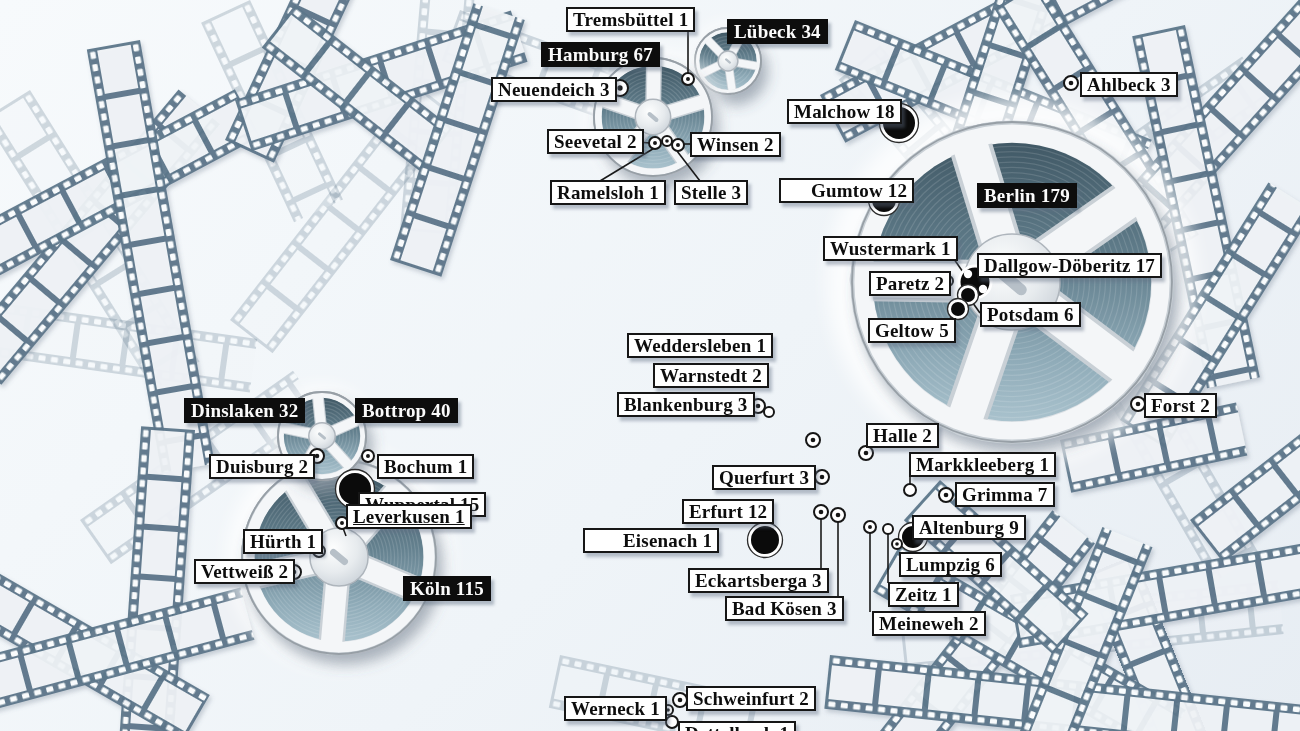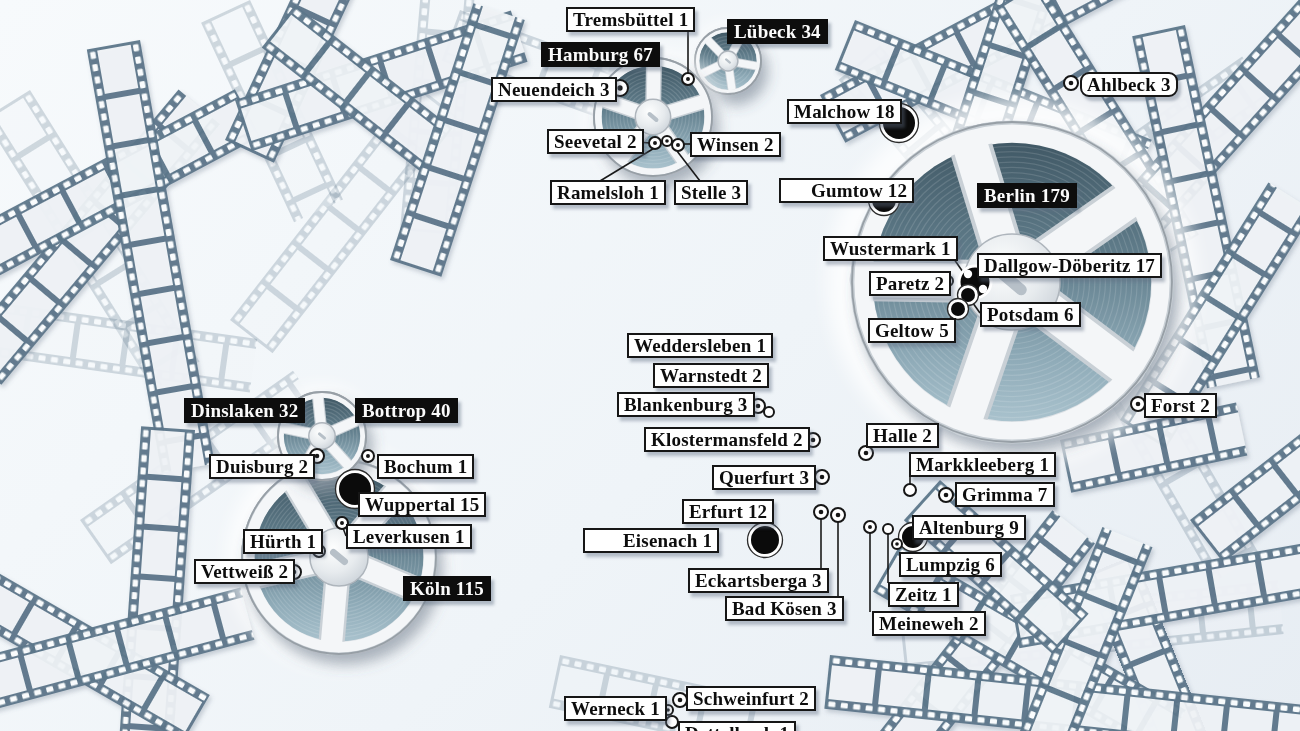"Ahlbeck 3" div.lbl { border-radius: 9px -> none }
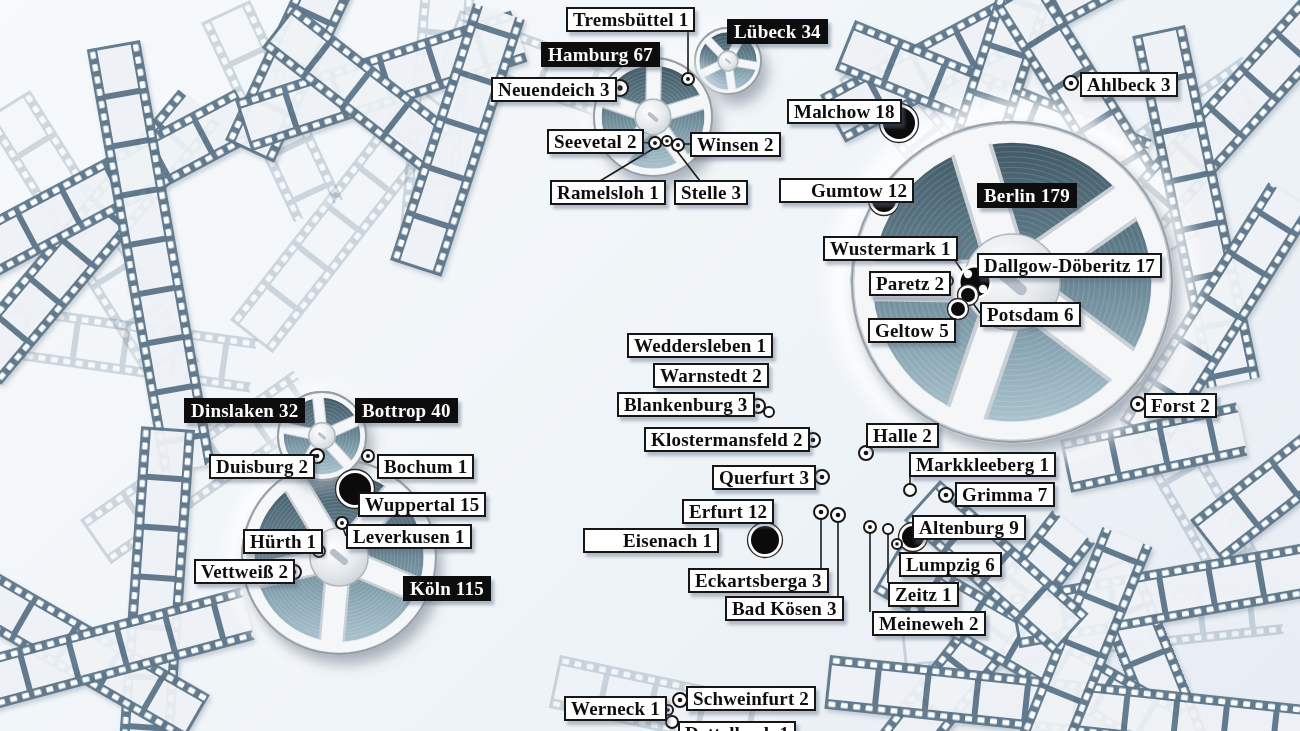"Klostermansfeld 2" div.lbl { html: <div>Klostermansfeld 2</div> -> none }
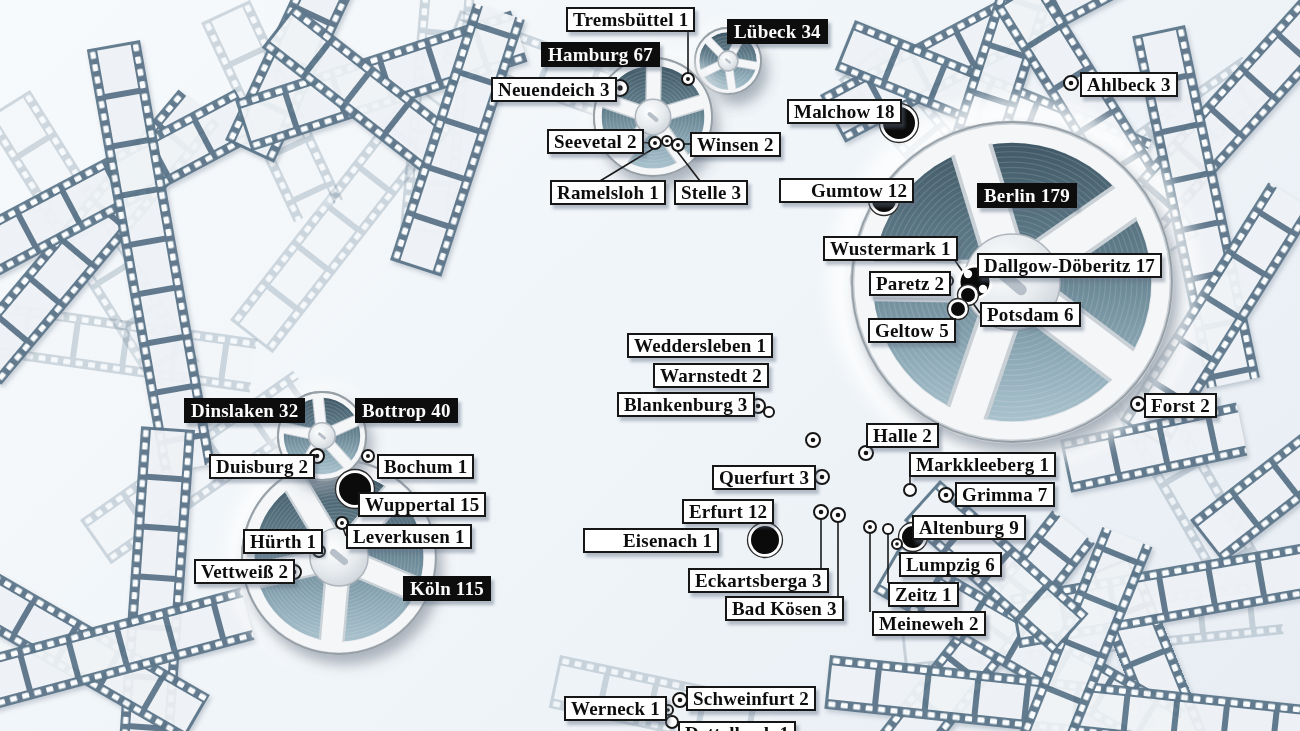"Leverkusen 1" div.lbl { text-decoration: none -> underline; top: 524px -> 504px }
